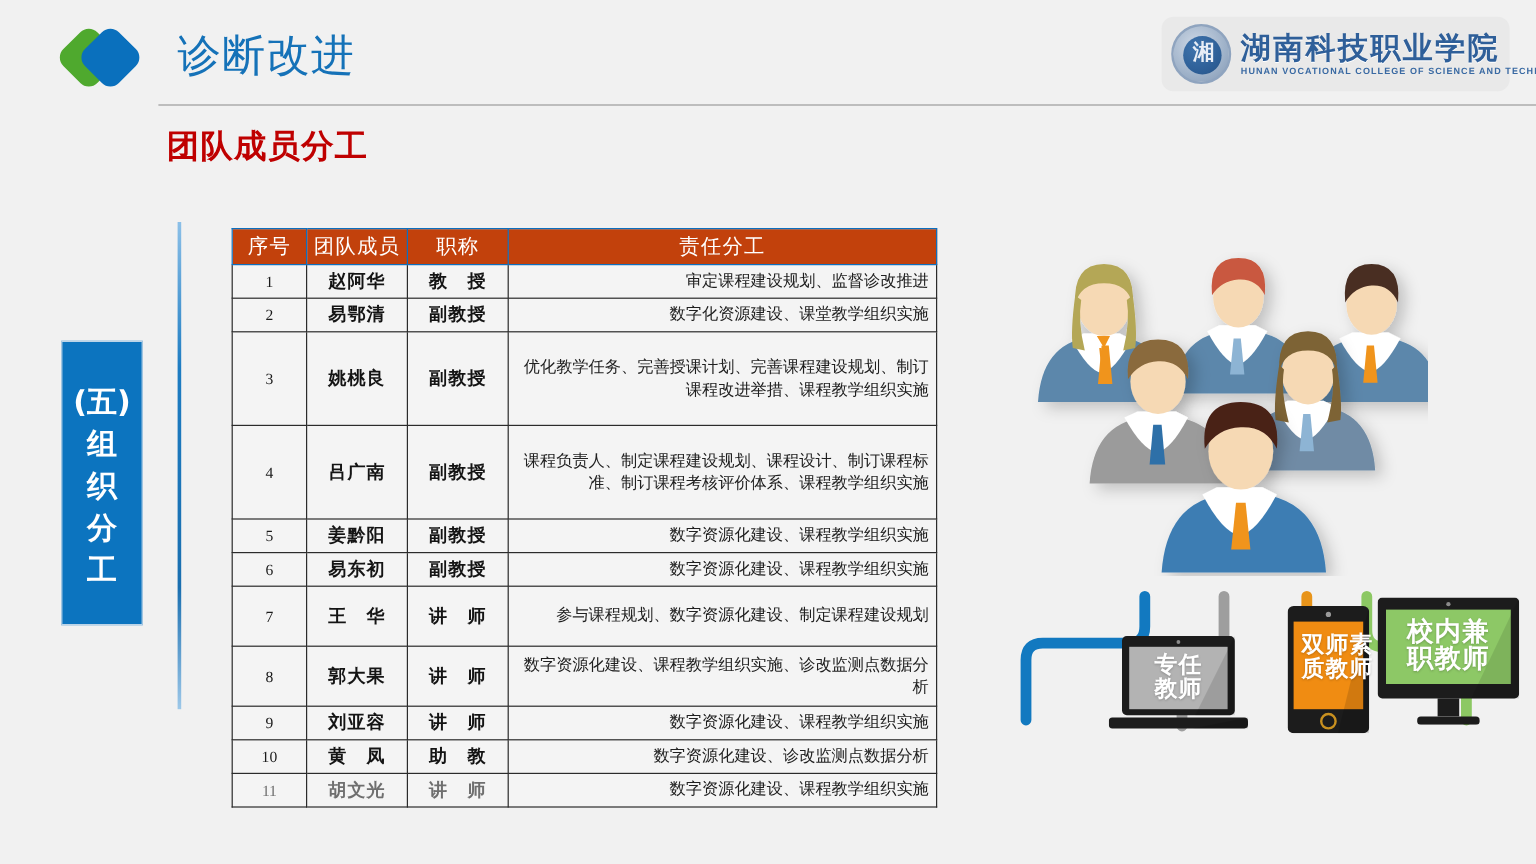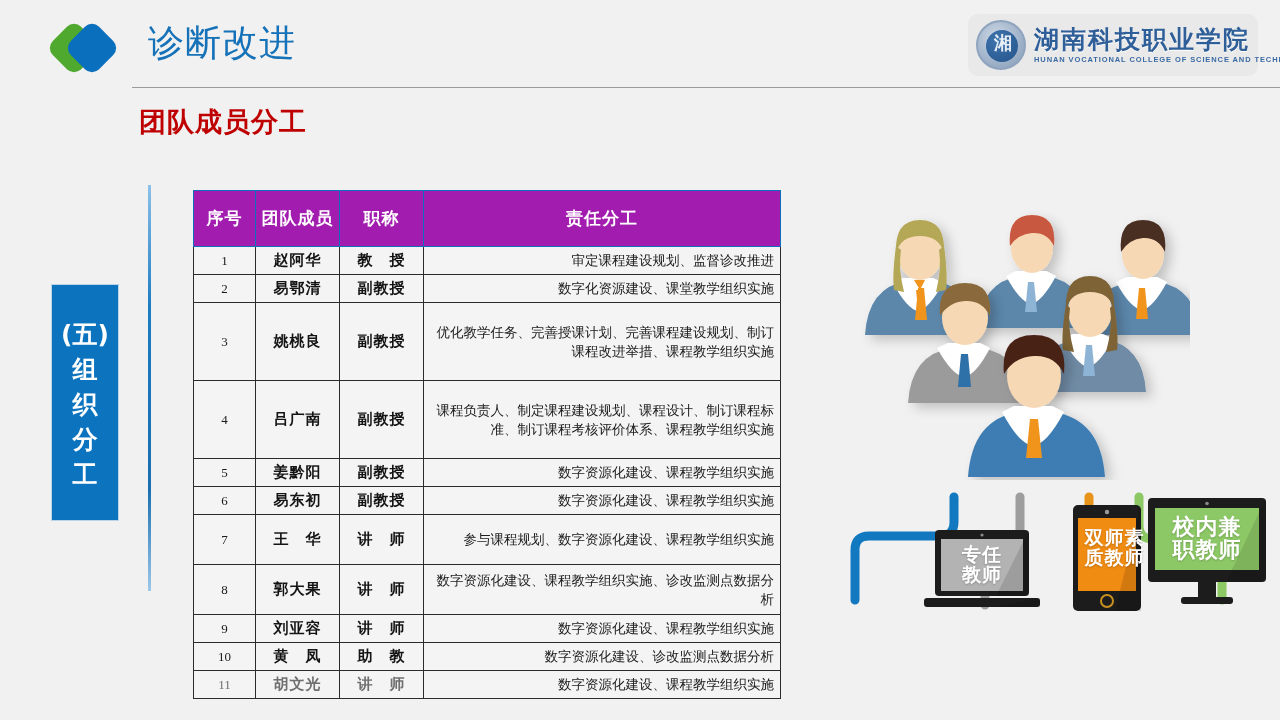"诊断改进" #header-title { font-family: Liberation Mono, monospace -> Liberation Sans, sans-serif }
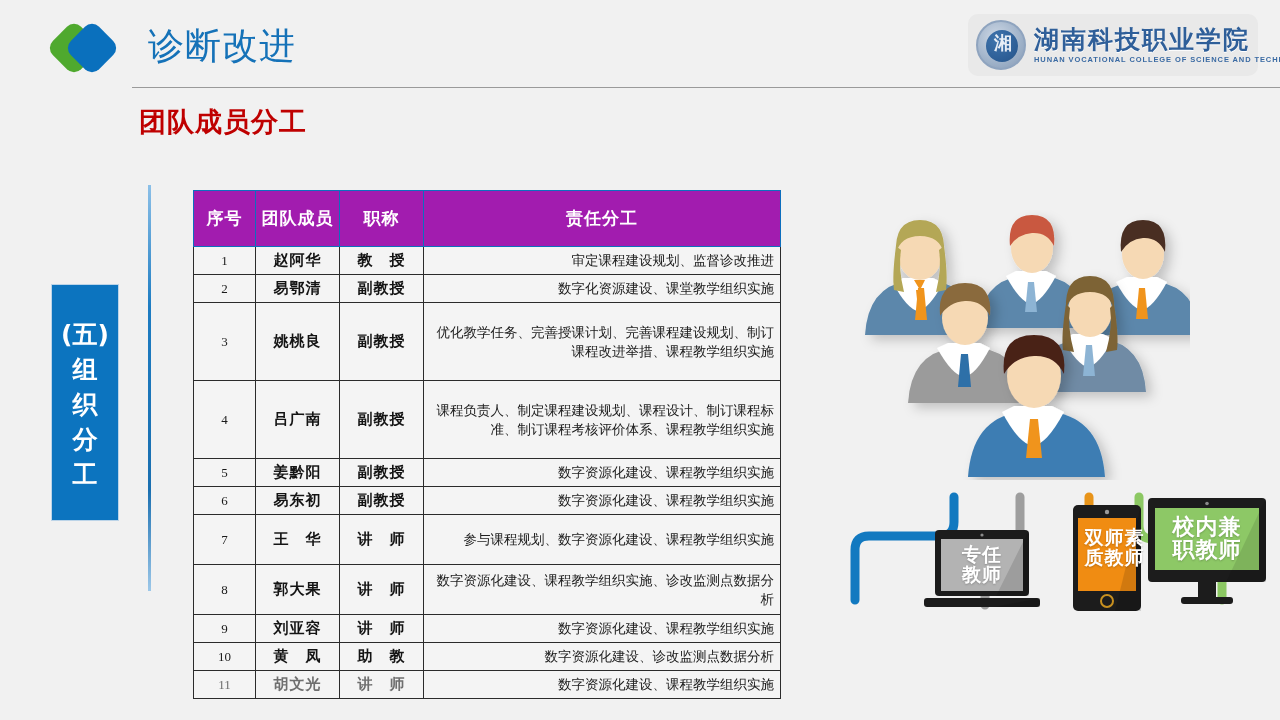"序号" #team-table thead th { background: #a21caf -> #c2410c; font-weight: bold -> normal; height: 56px -> 30px }
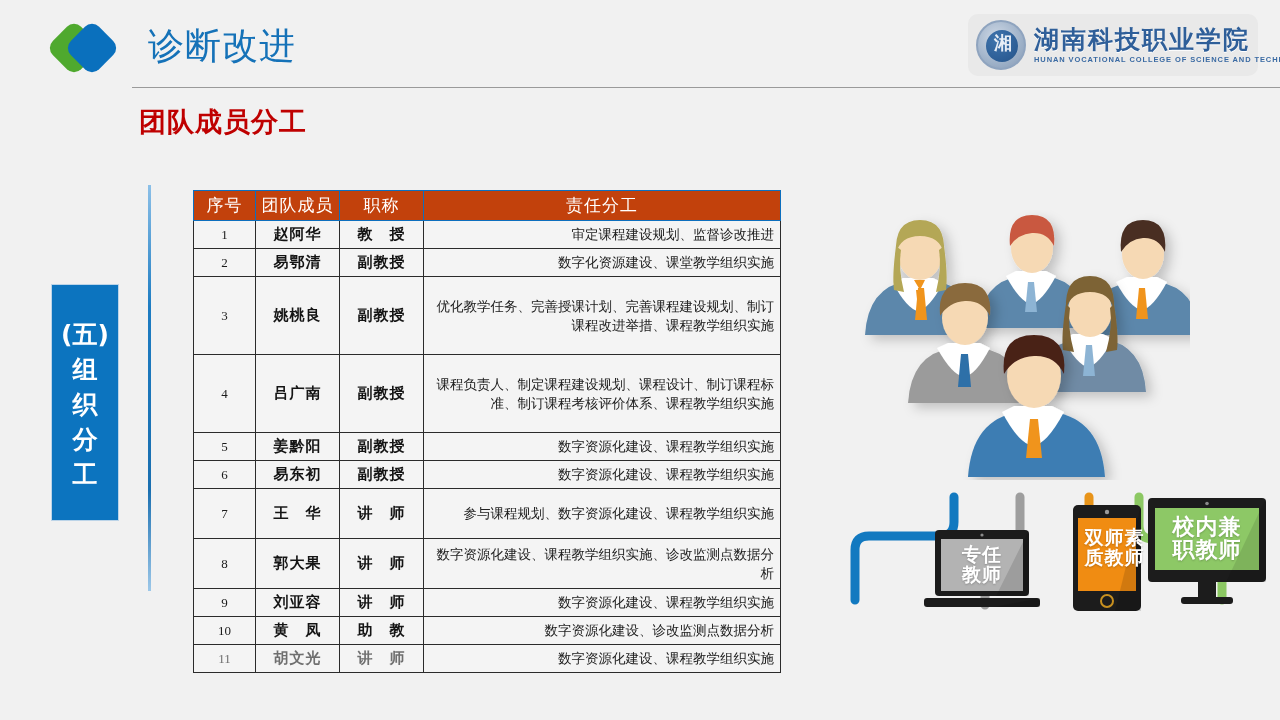"参与课程规划、数字资源化建设、课程教学组织实施" td.c-duty { text: 课程教学组织实施 -> 制定课程建设规划 }
